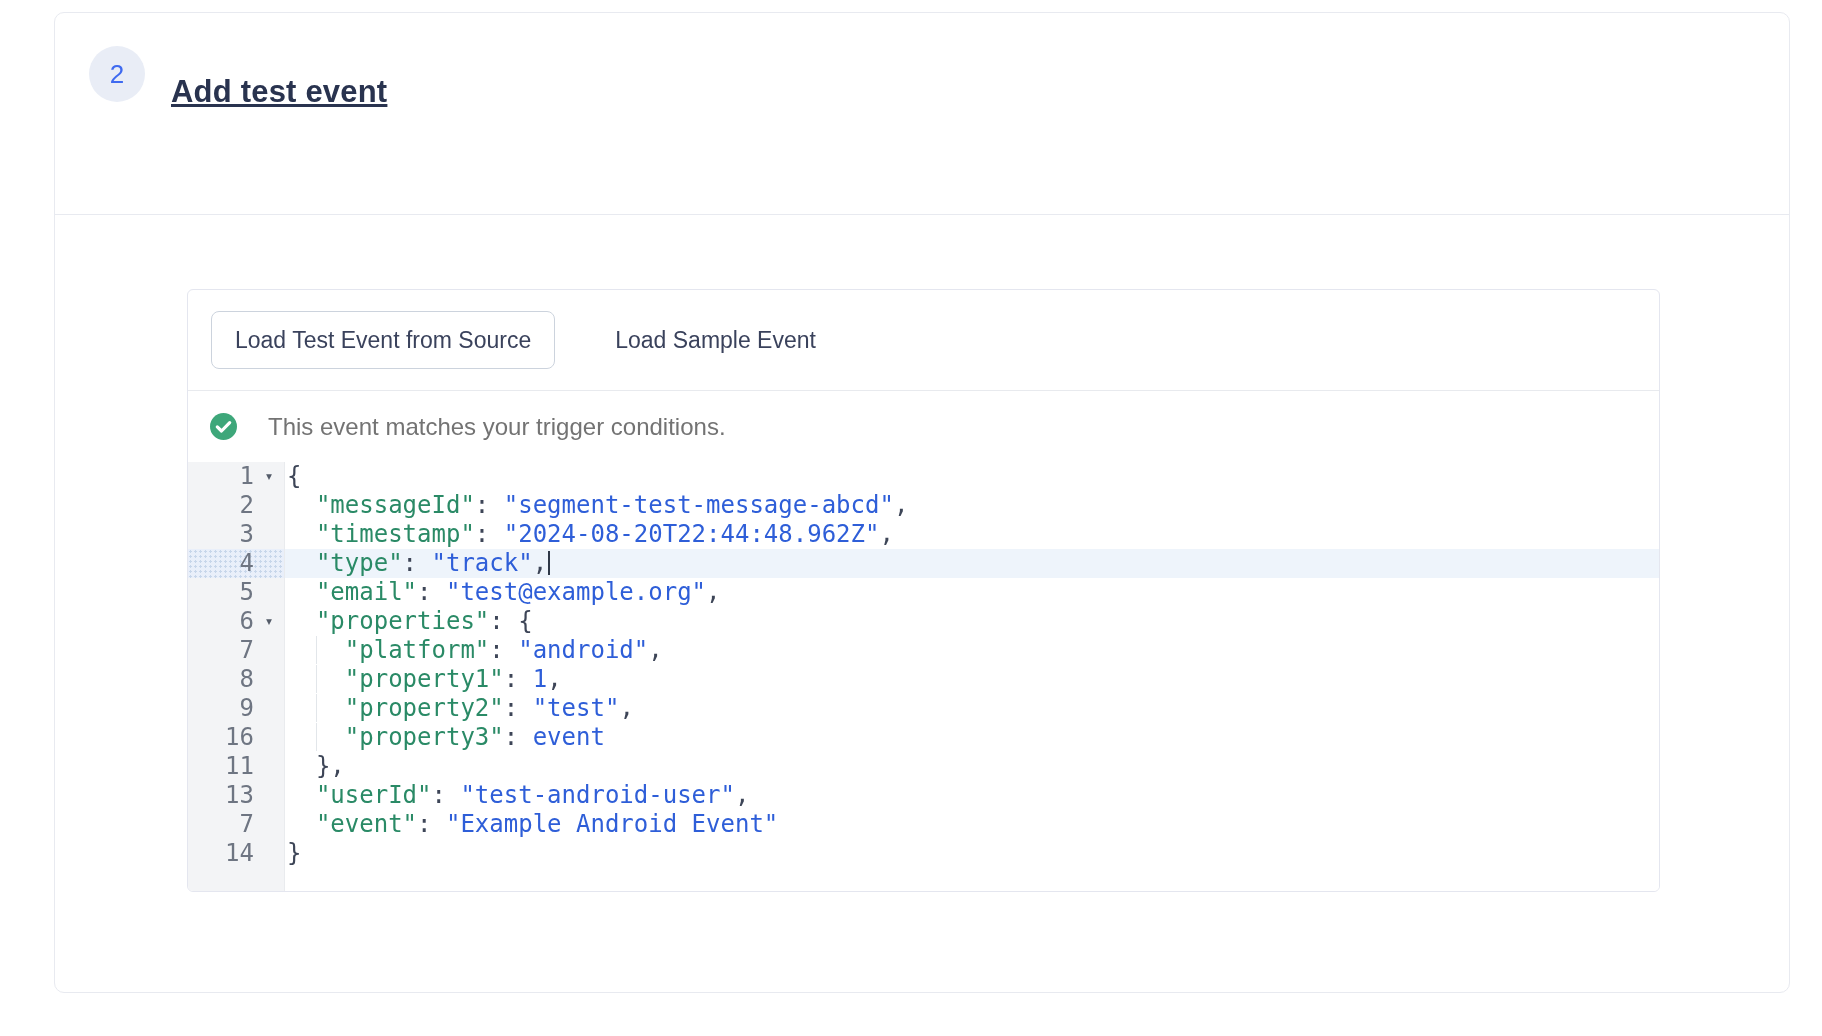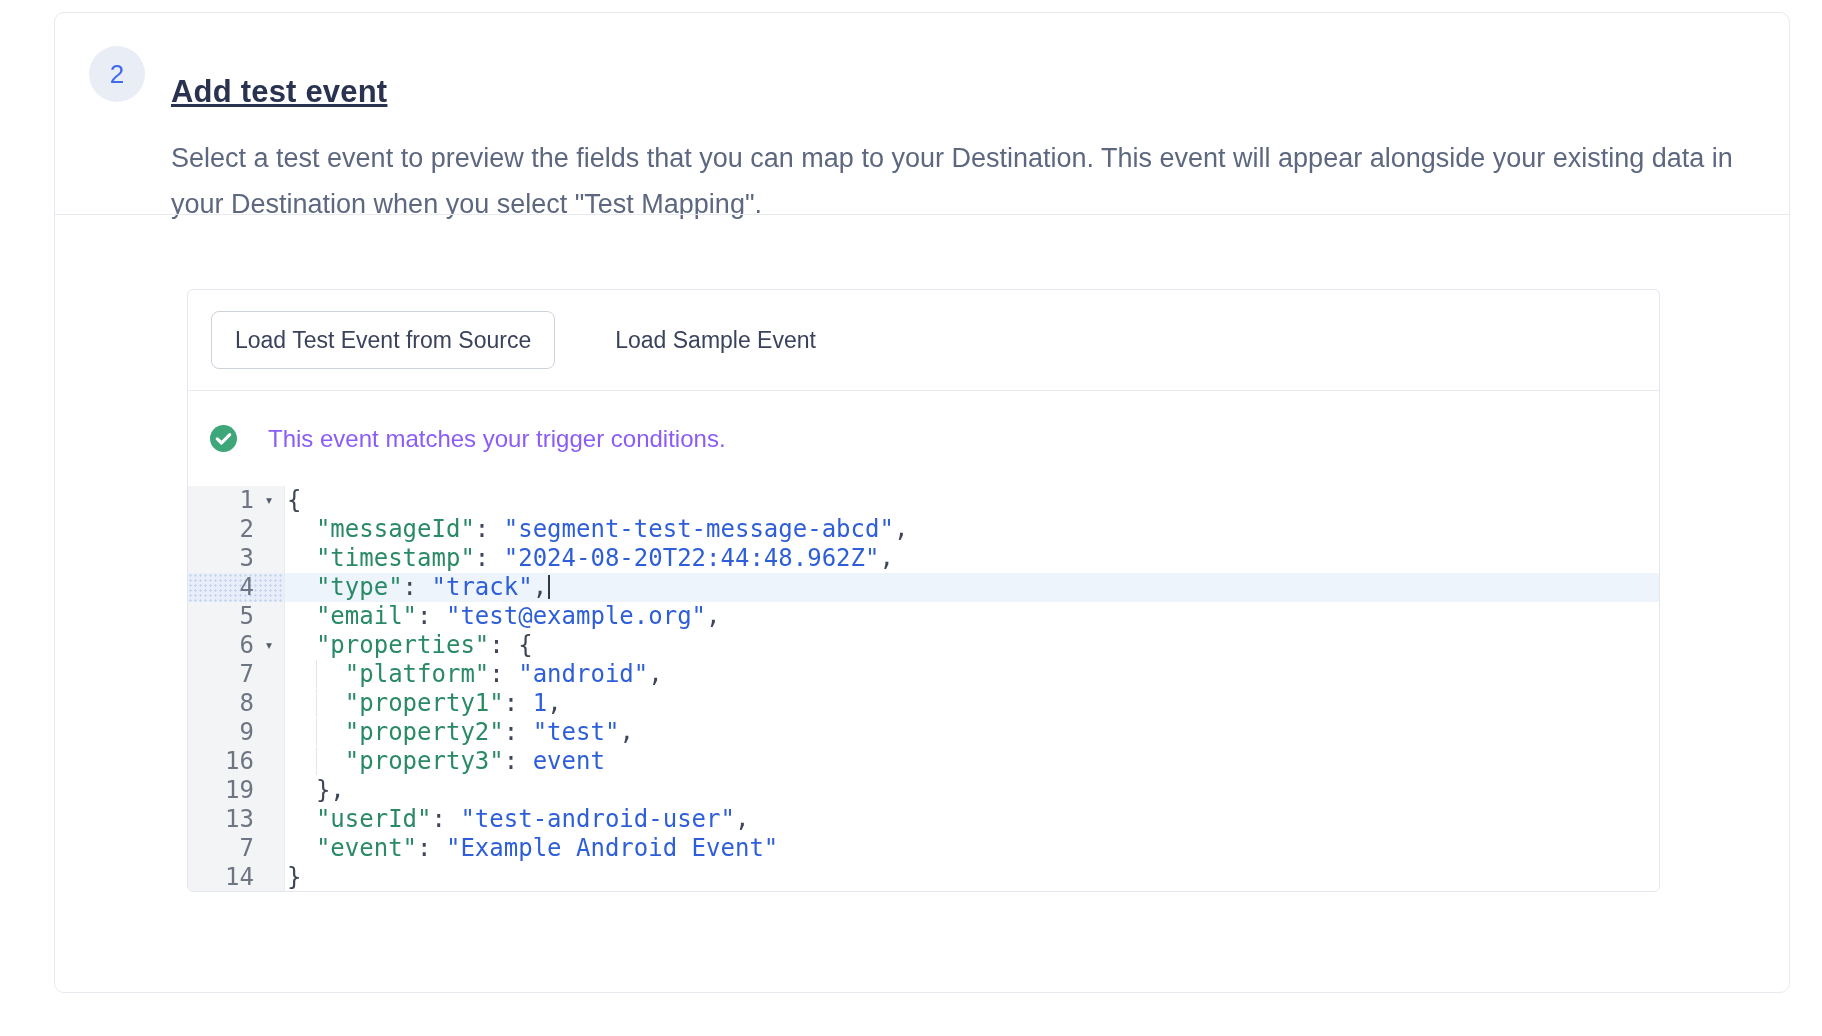"Select a test event to" p.step-desc { html: <p>Select a test event to preview the fields that you can map to your Destination. This event will appear alongside your existing data in your Destination when you select "Test Mapping".</p> -> none }
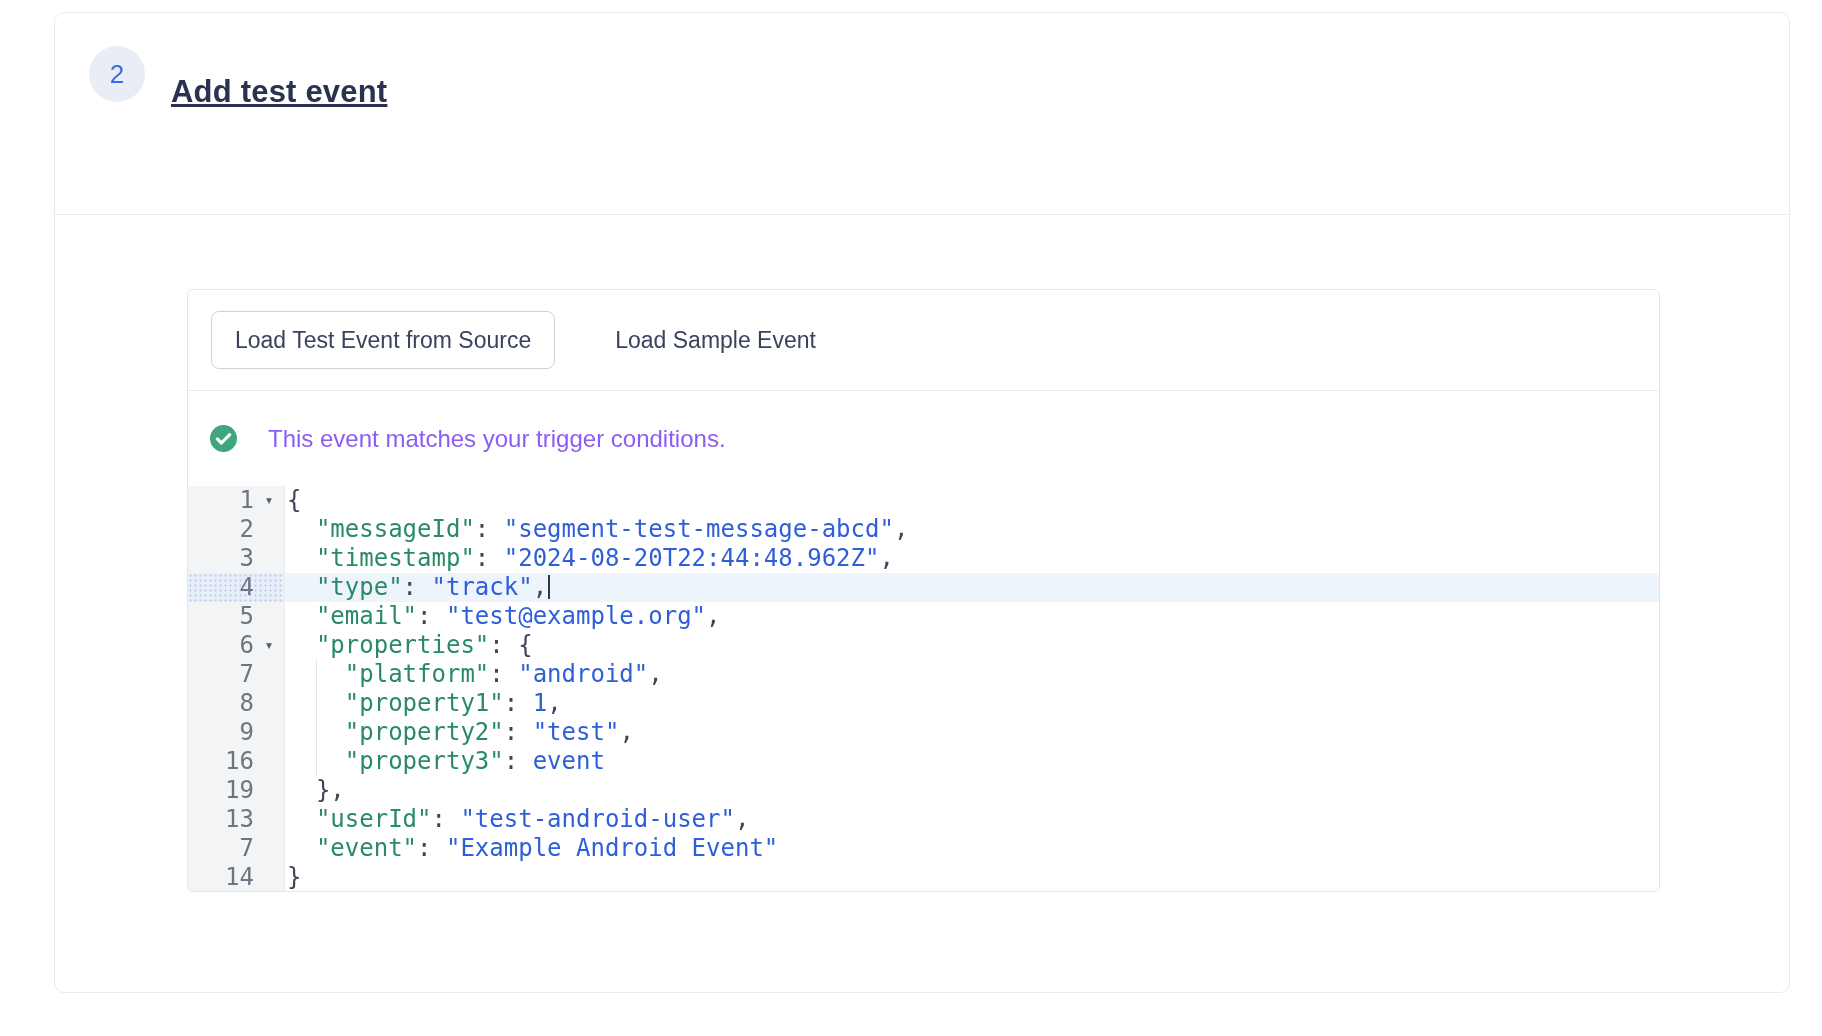"Load Test Event from Source" .inner-card { gap: 12px -> none }
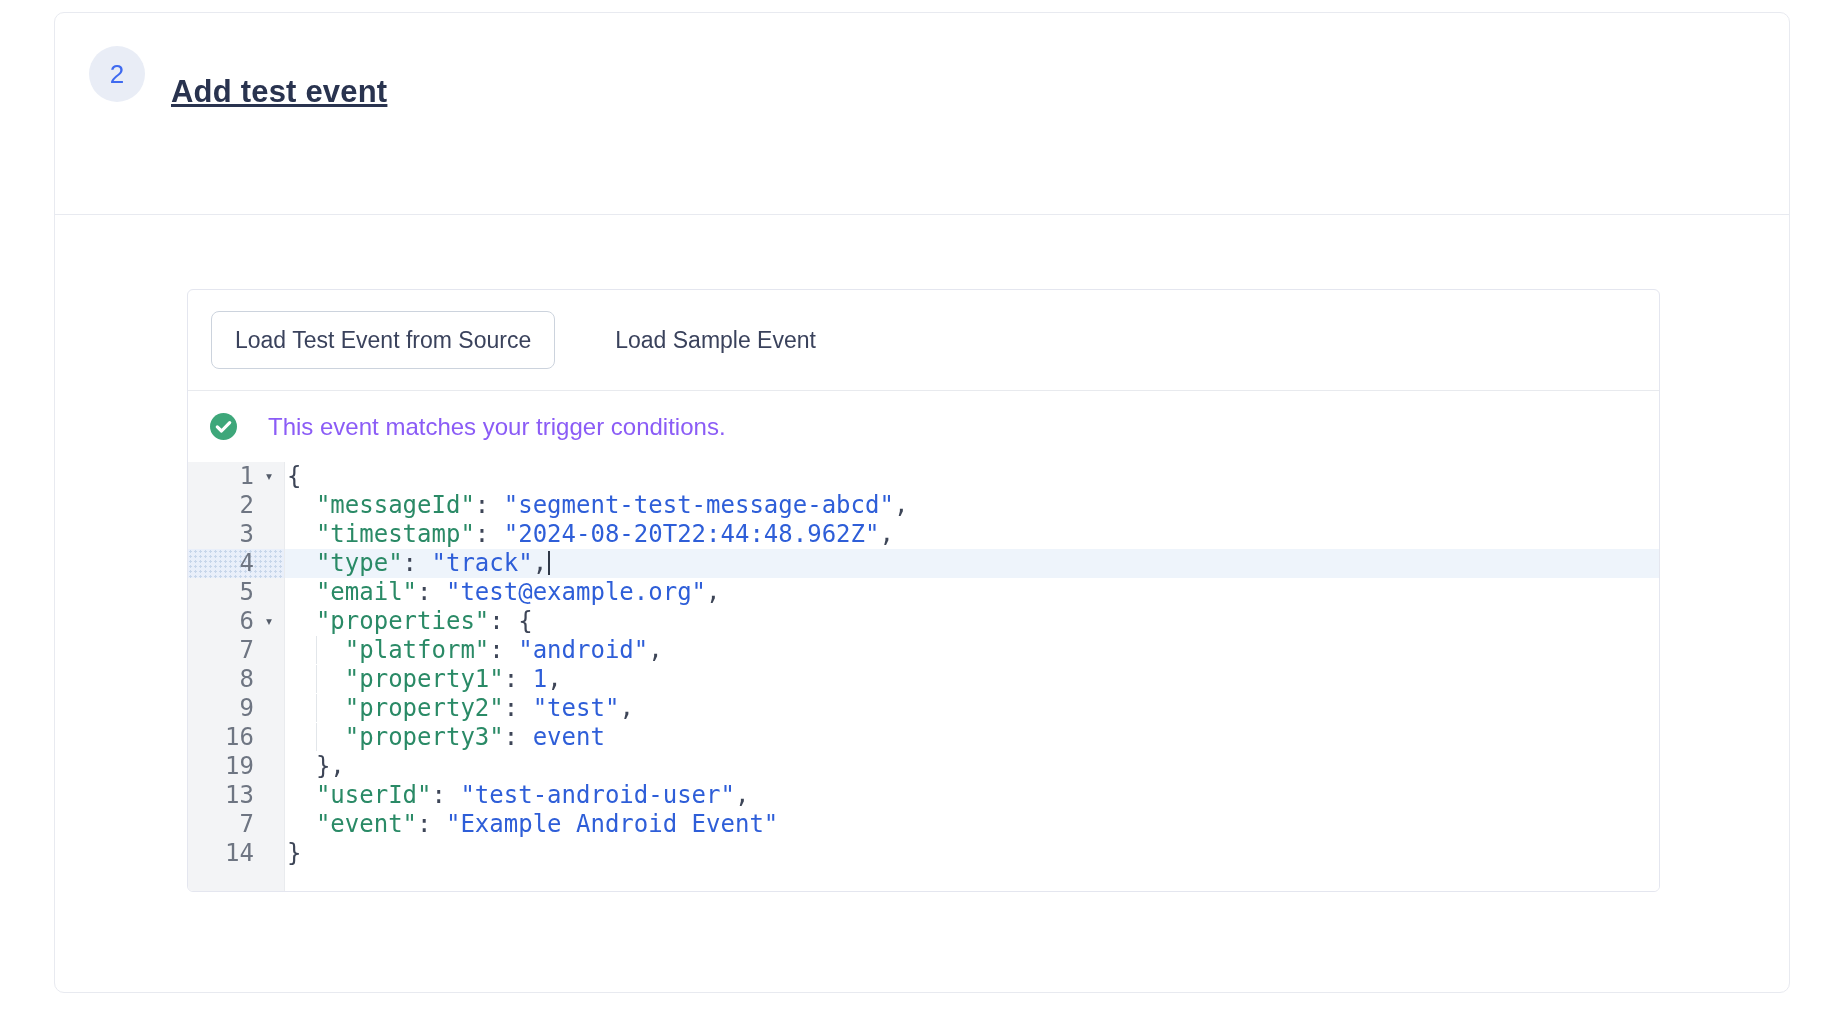"This event matches your trigger" .status-text { color: #8b5cf6 -> #737373 }
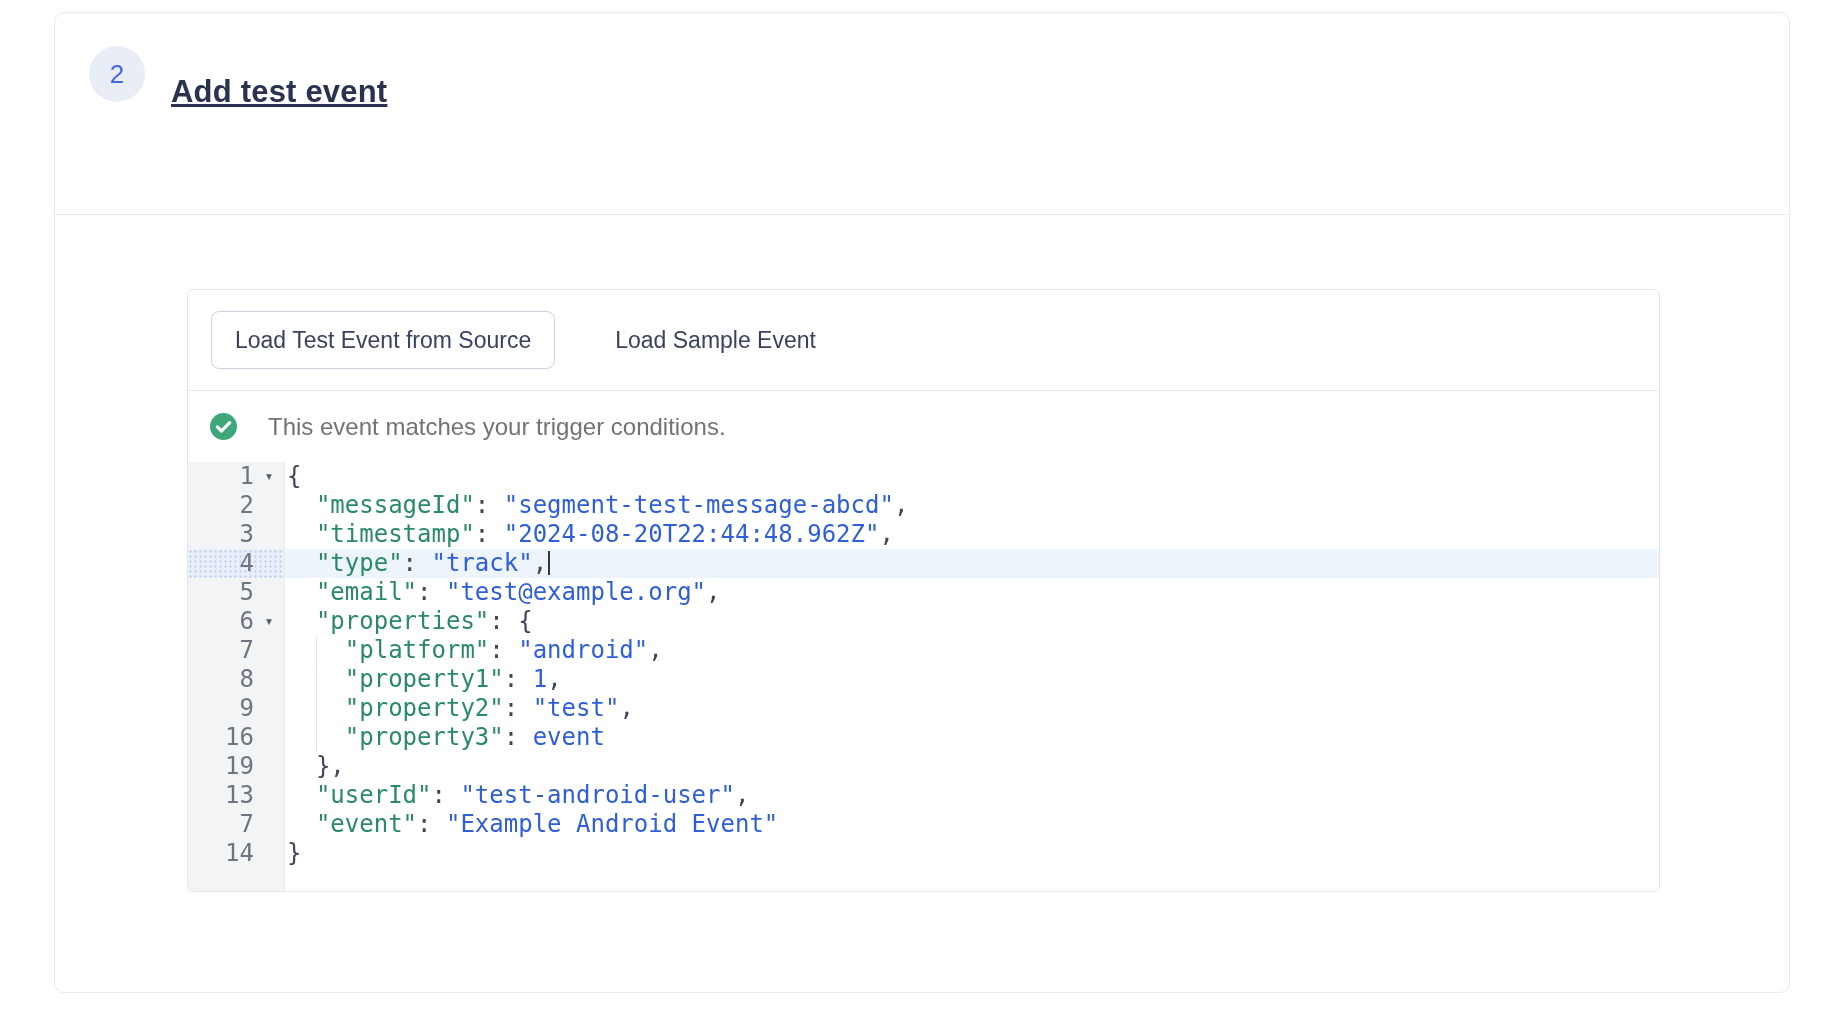"19" span.num { text: 19 -> 11 }
